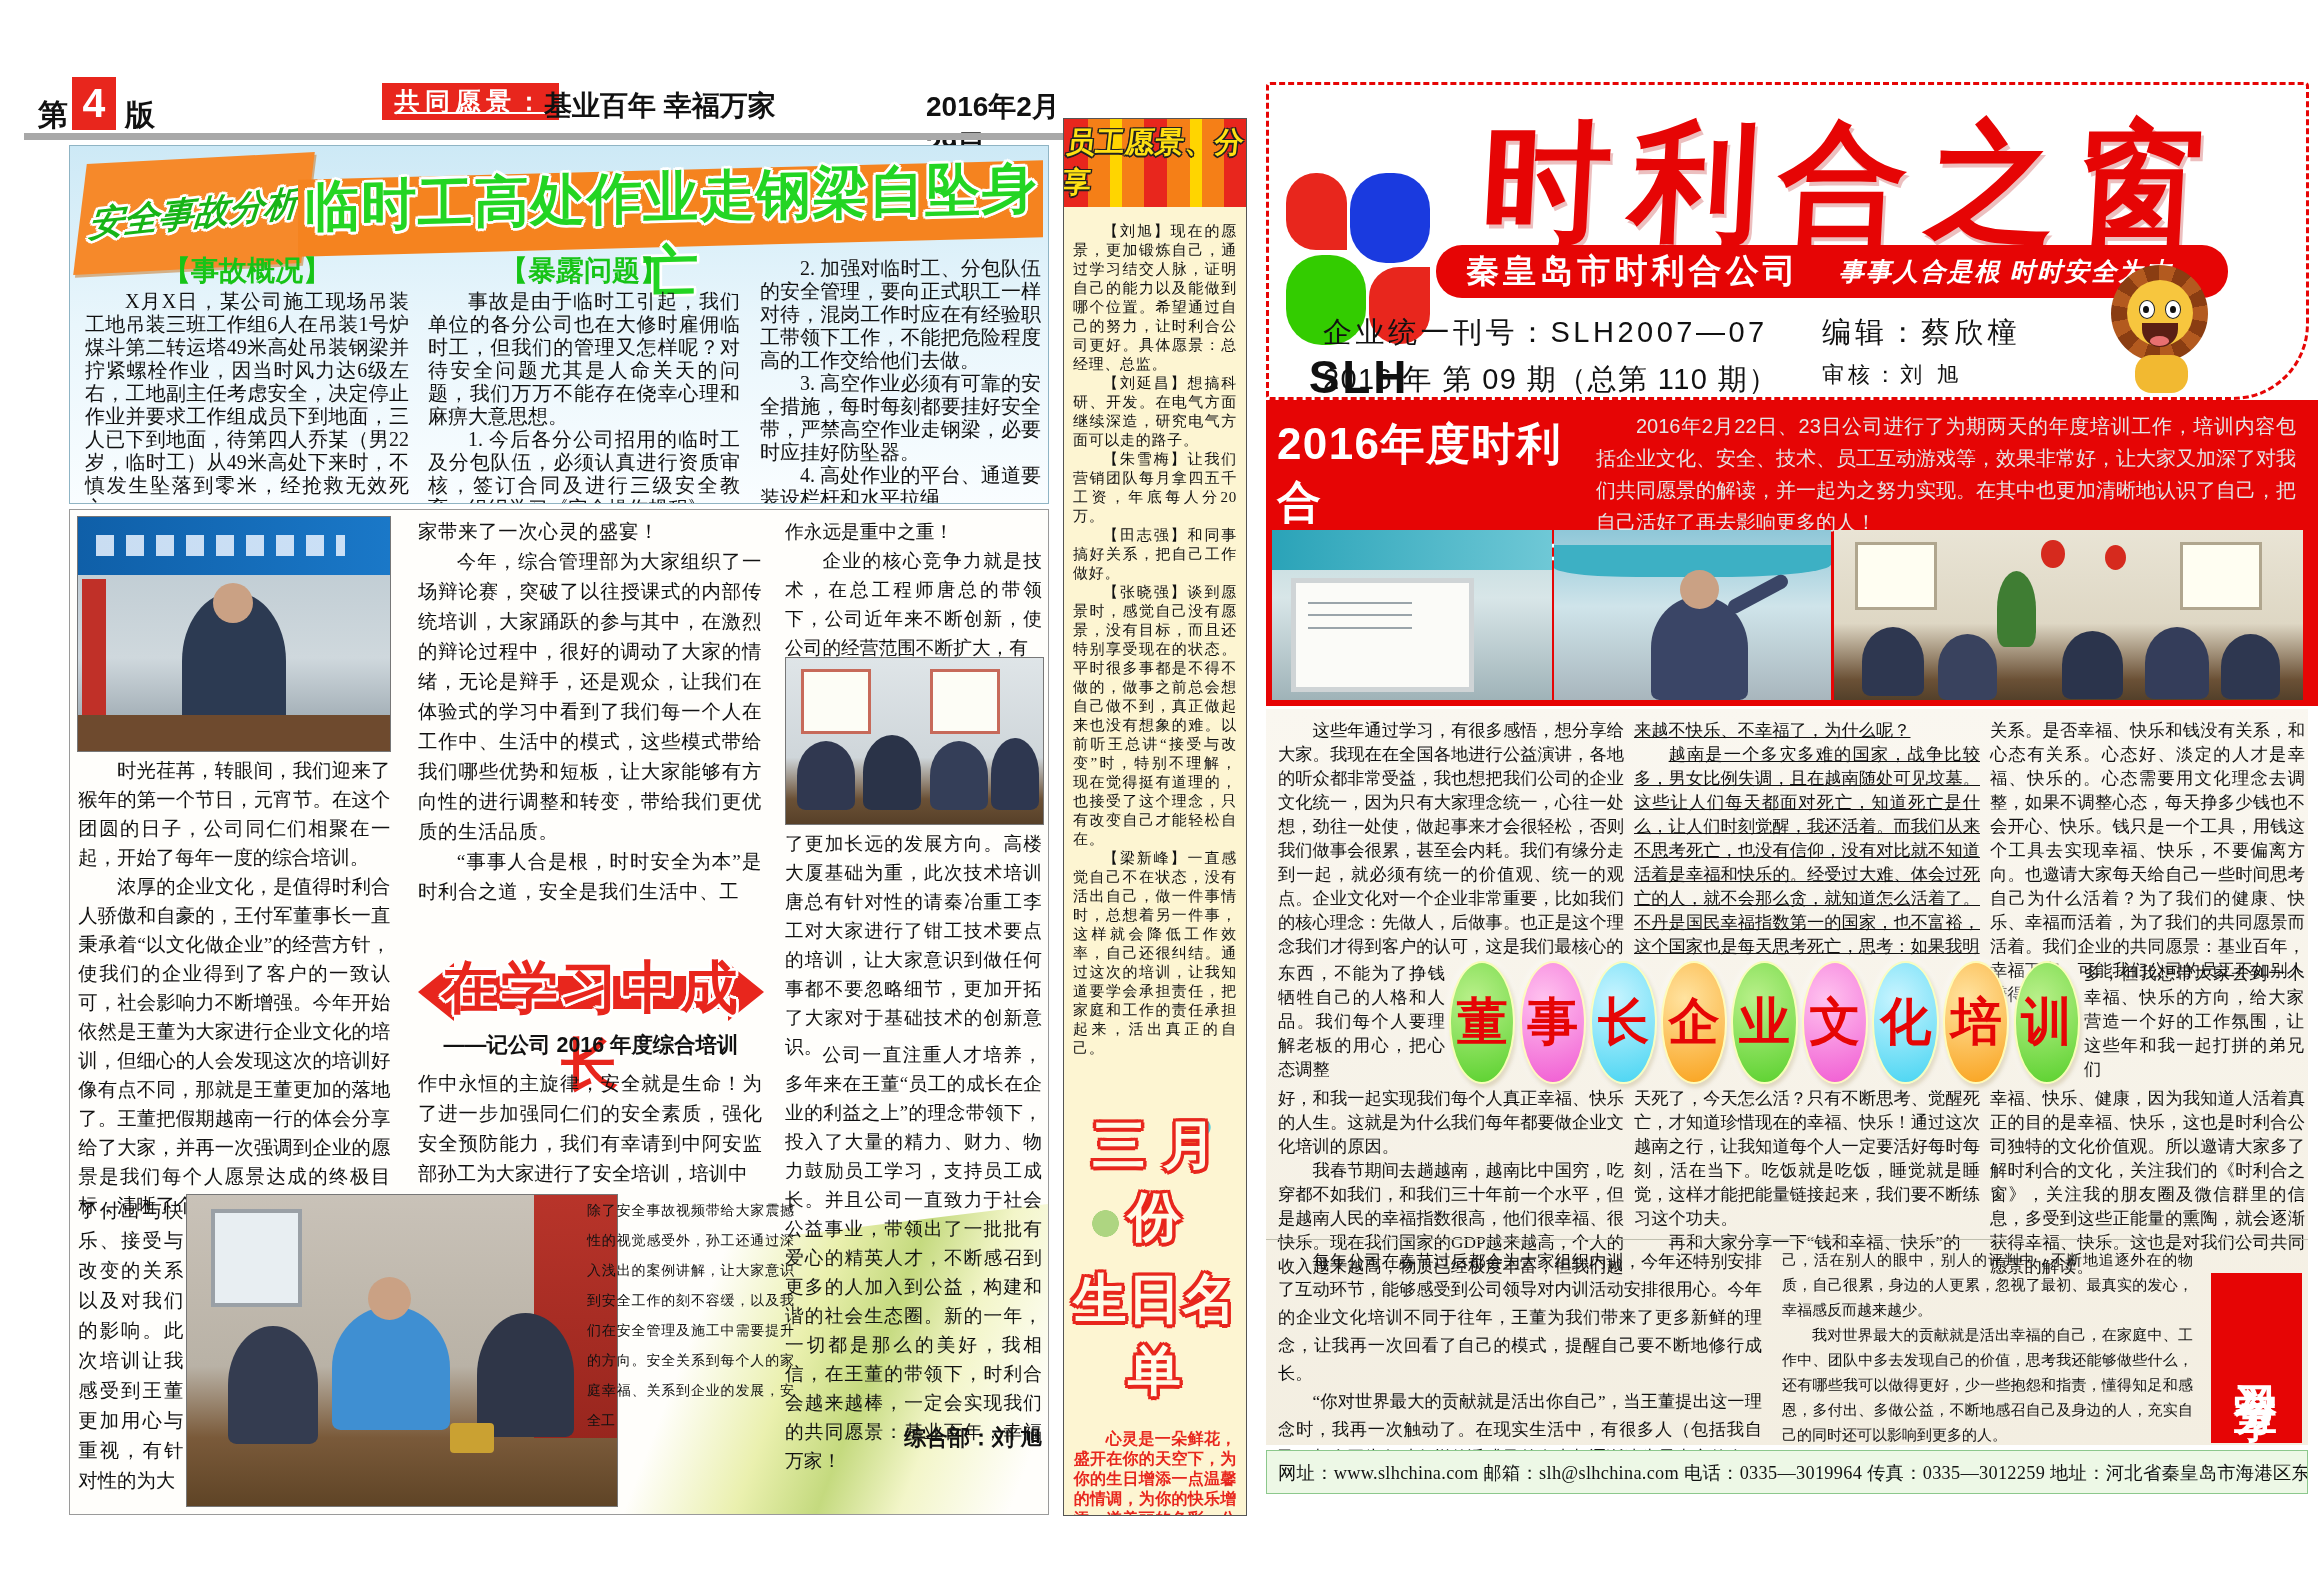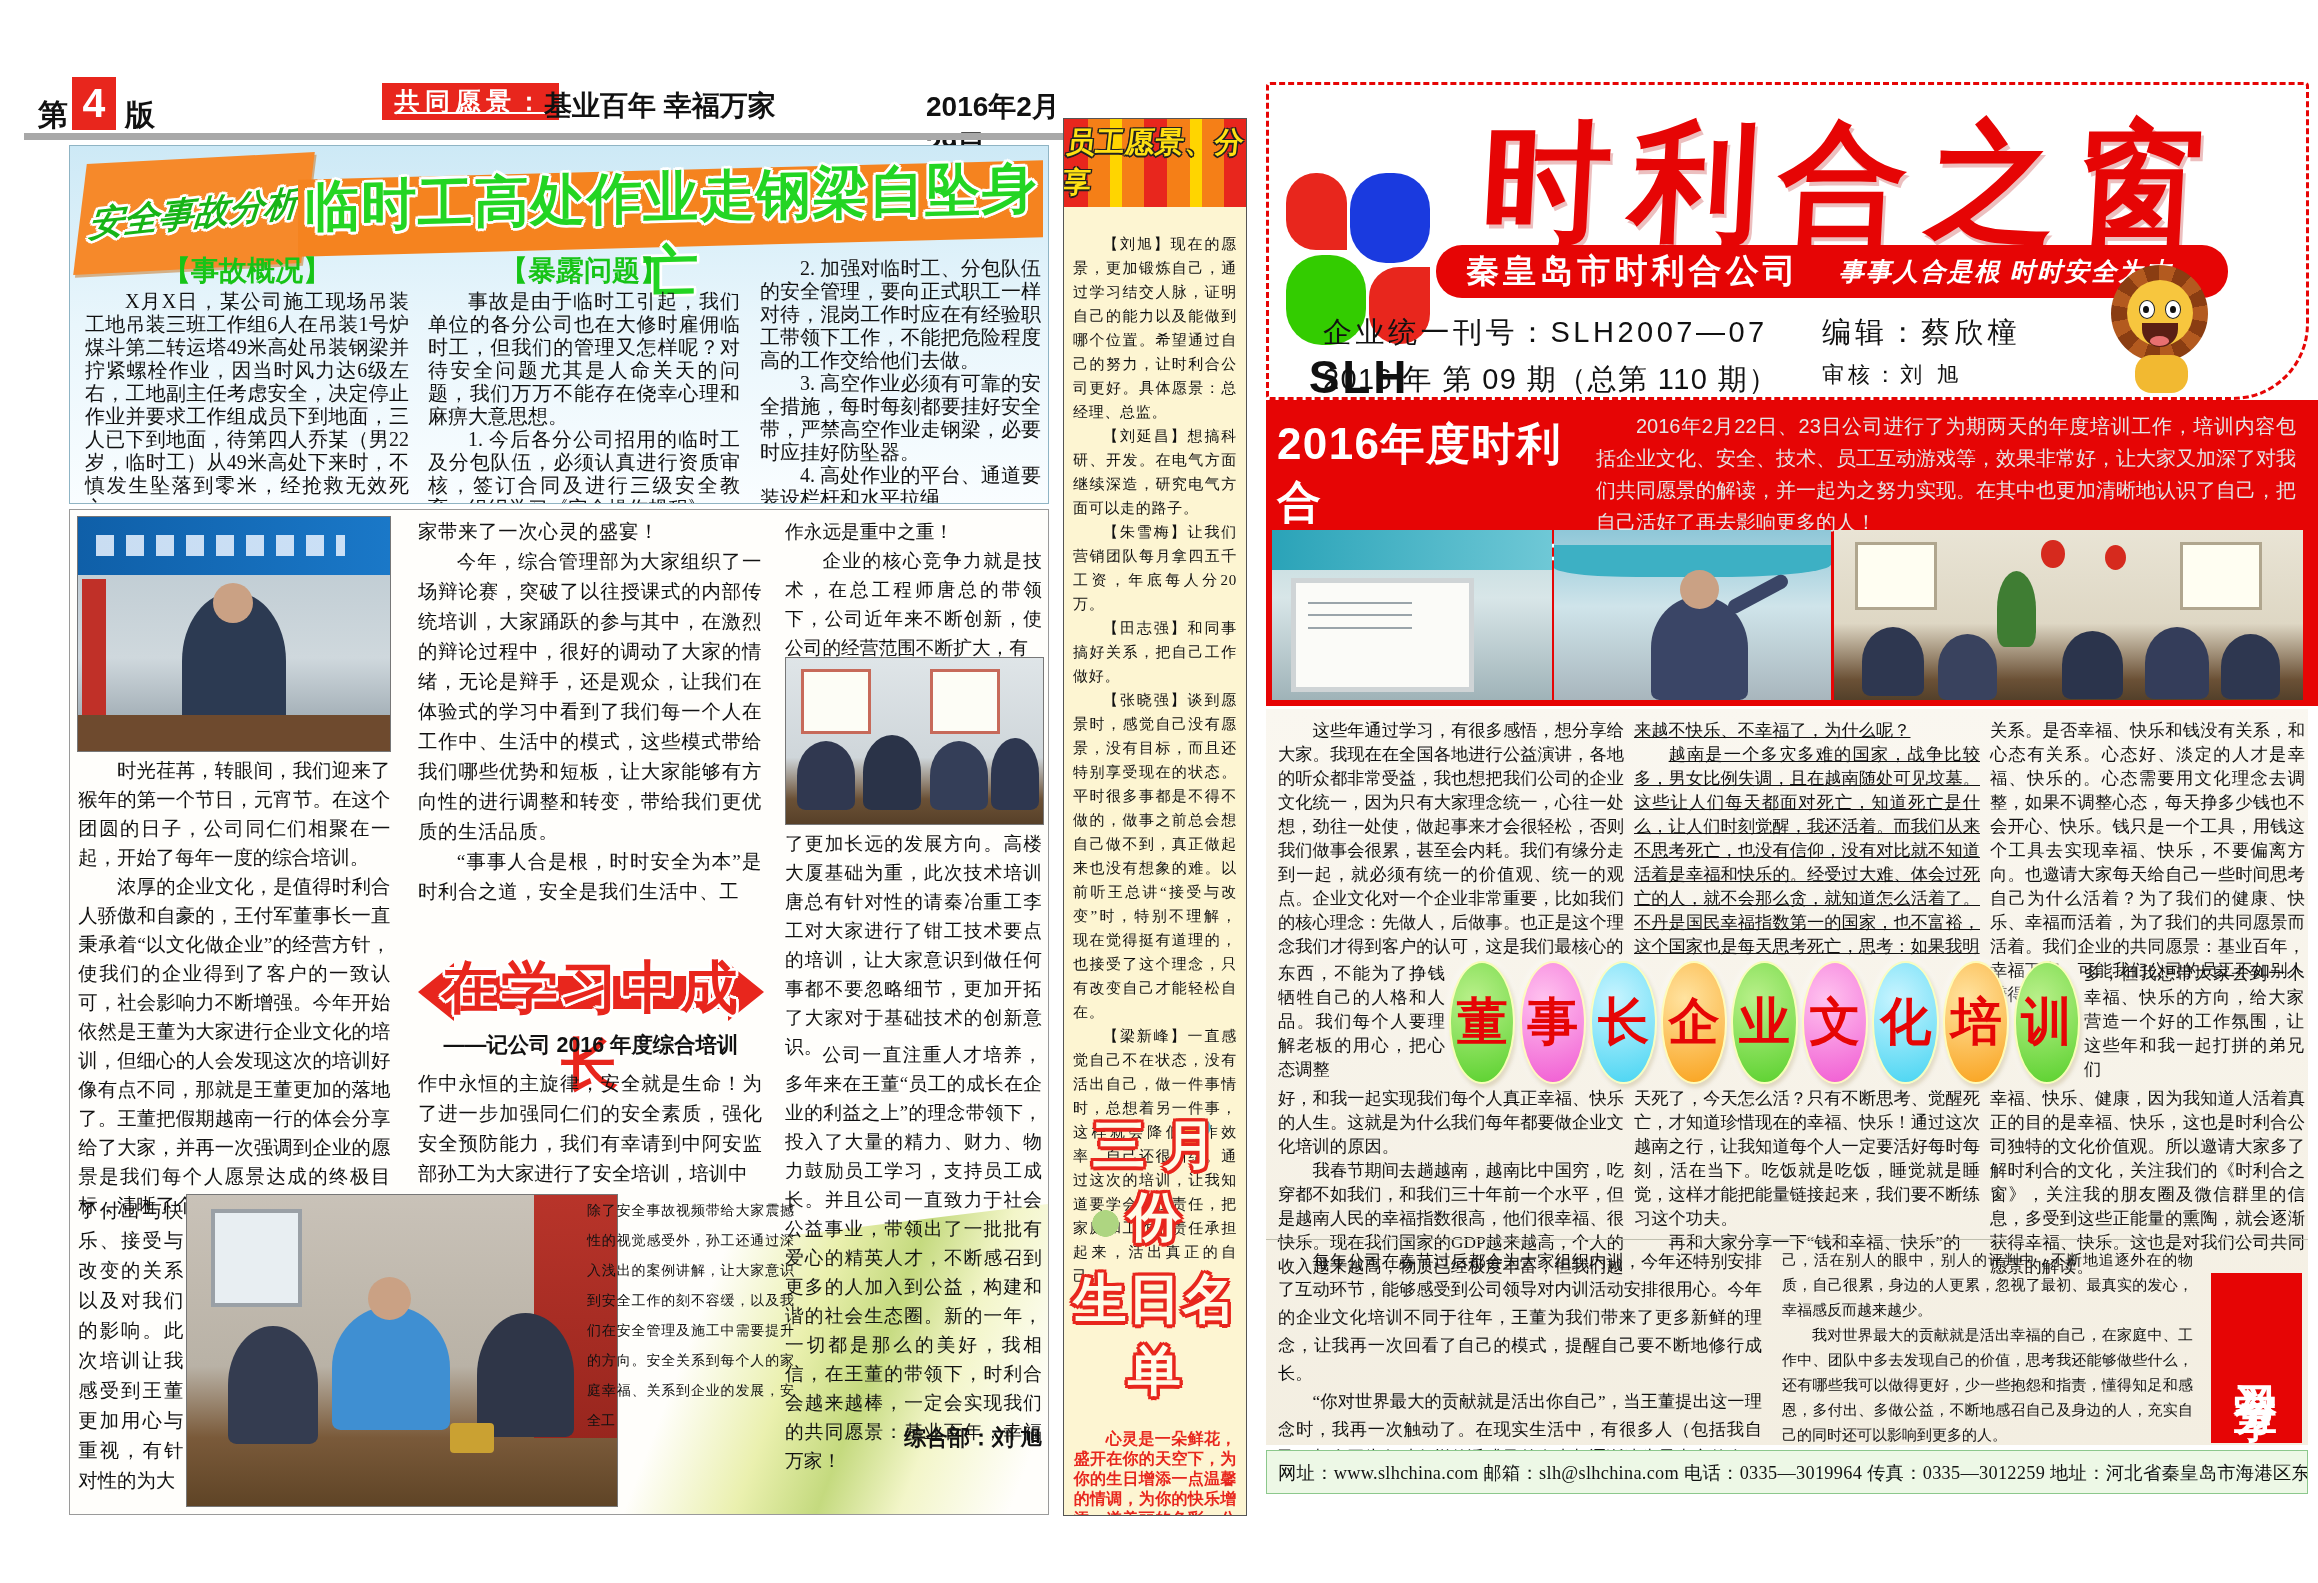"【刘旭】现在的愿景，更加锻炼自己，通过学习结交人脉，证明自己的能力以及能做到哪个" div.just { line-height: 24px -> 19px; padding: 25px 9px -> 15px 9px }
